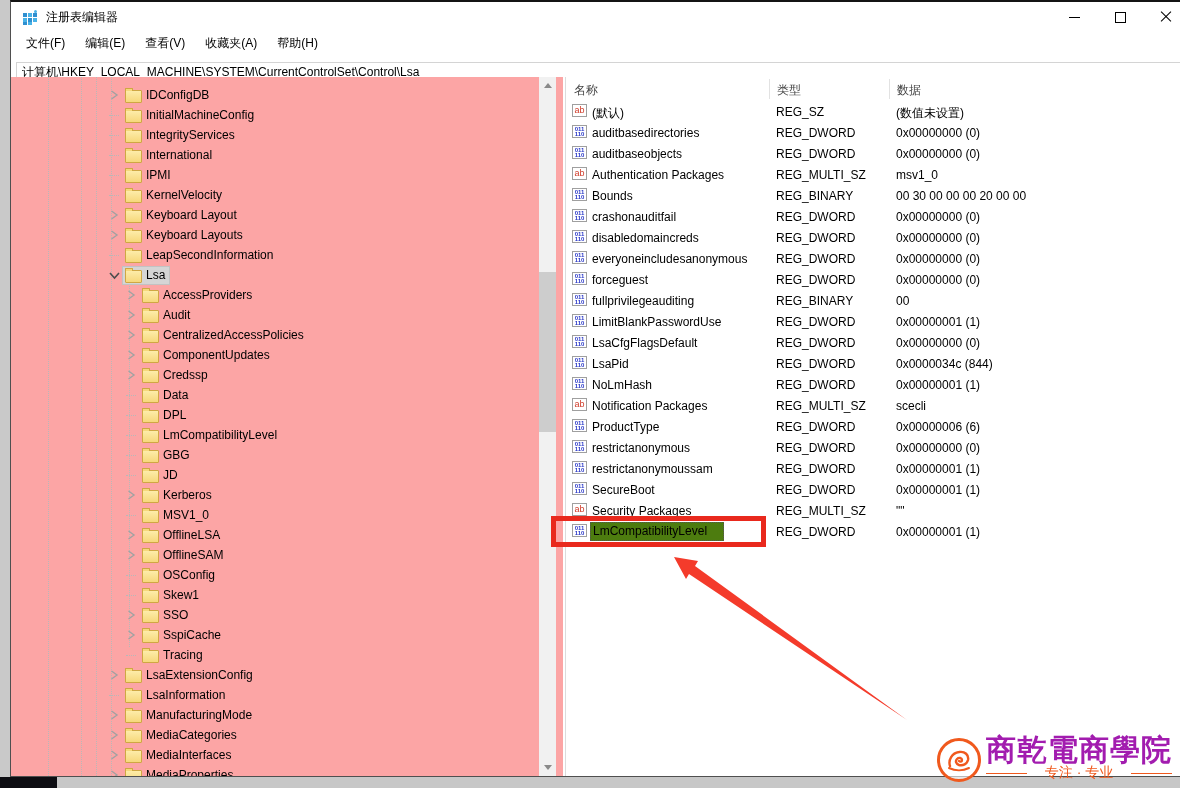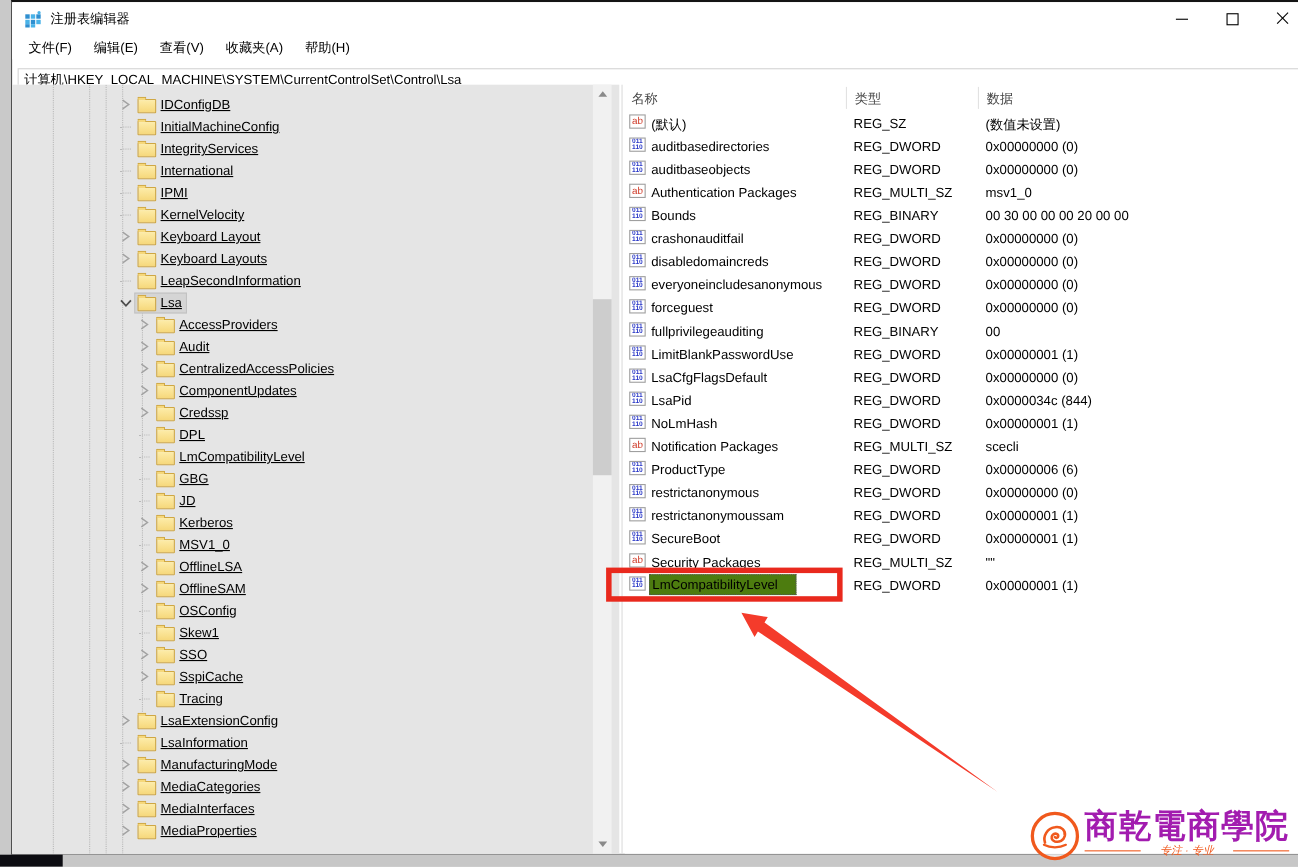"IDConfigDB" .treepane { background: #e5e5e5 -> #fca5a5; text-decoration: underline -> none }
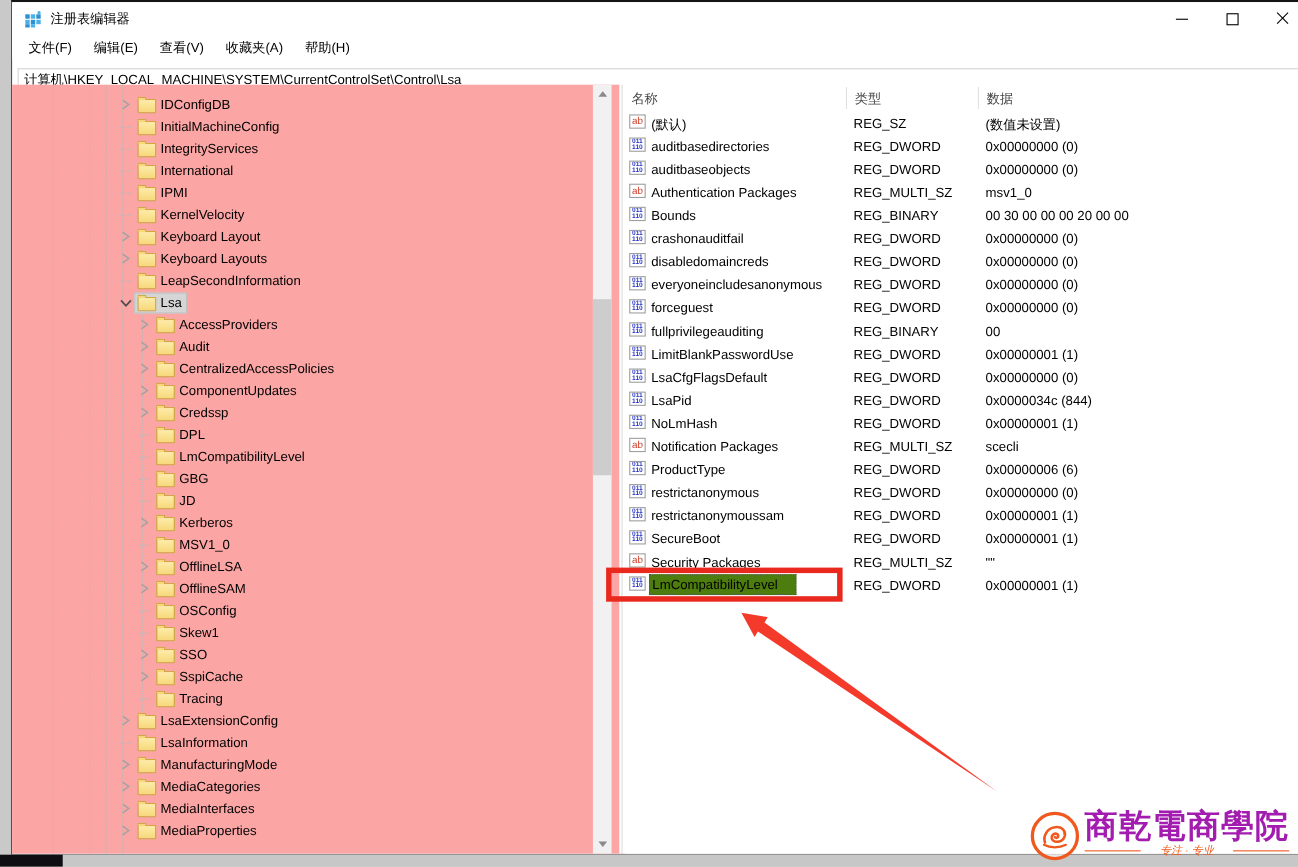"Data" div.trow { html: none -> <div> <span> <span></span> </span> <span> <span></span> <span>Data</span> </span> </div> }
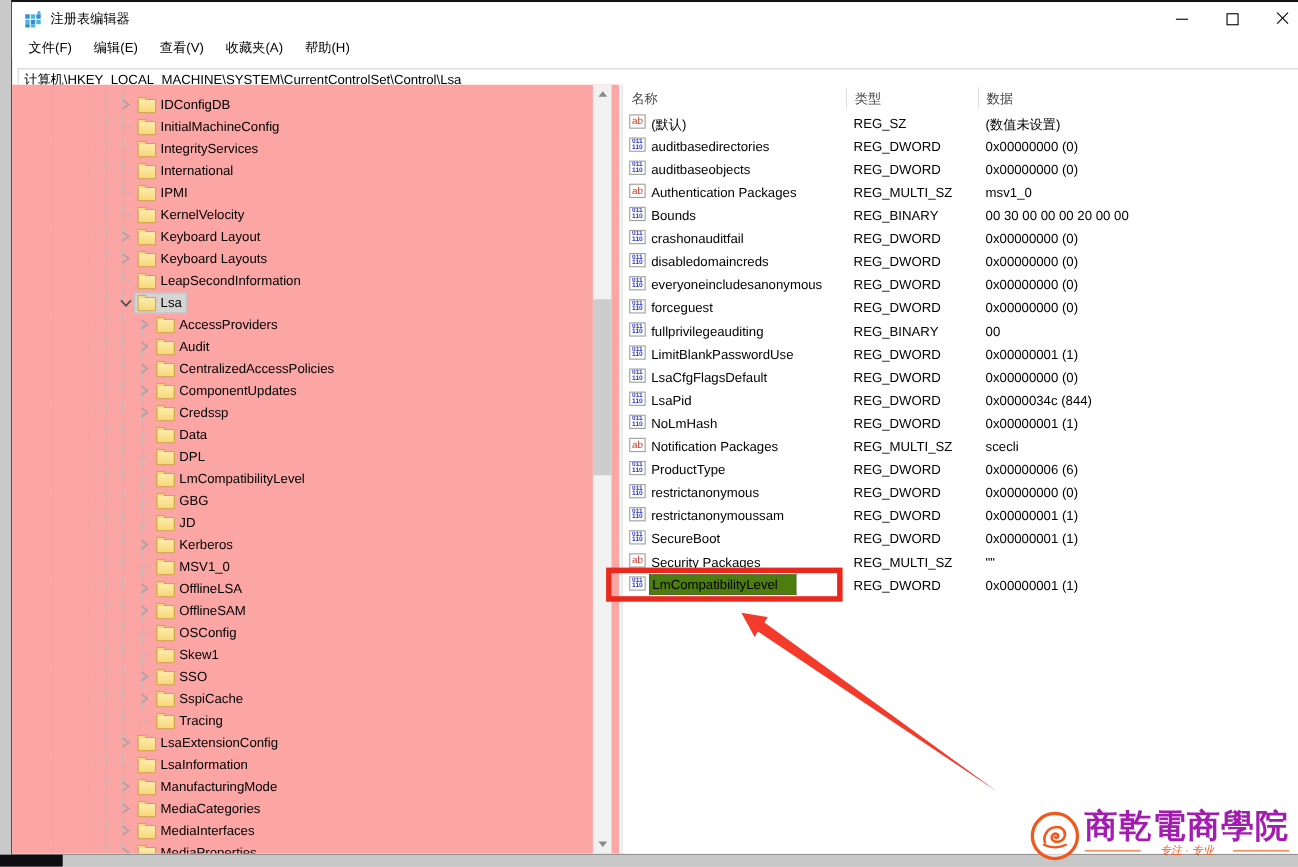"专注 · 专业" .wm-sub .txt { font-size: 10px -> 14px; font-style: italic -> none }
